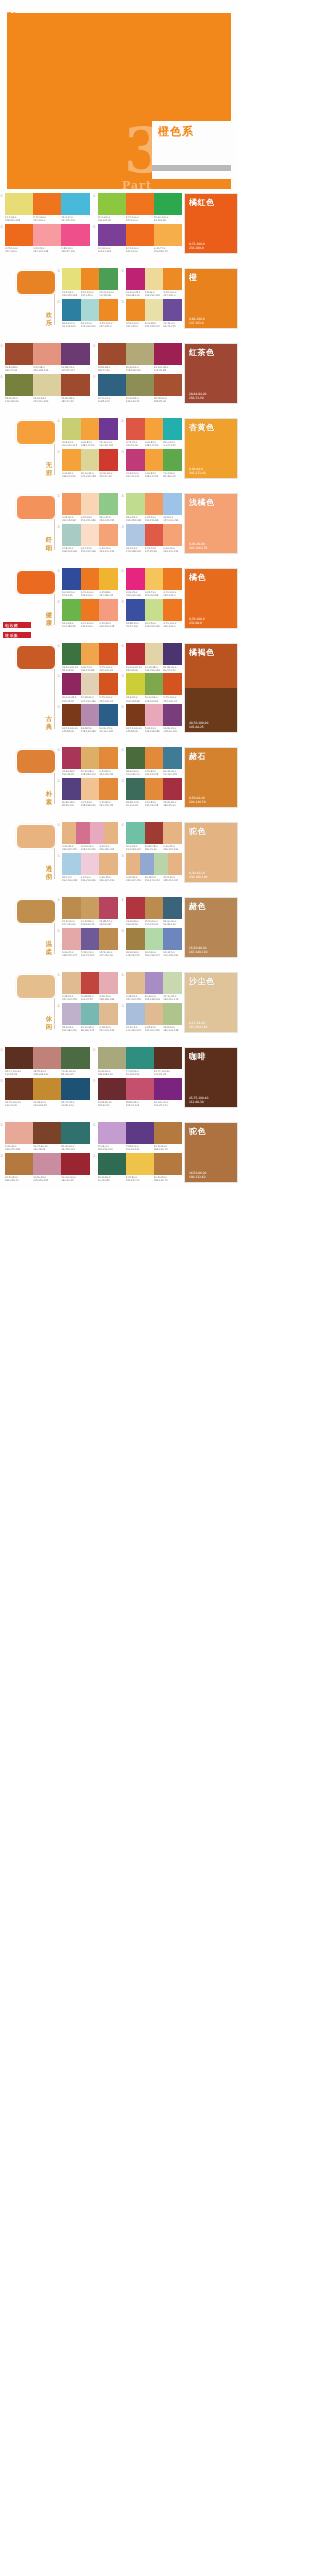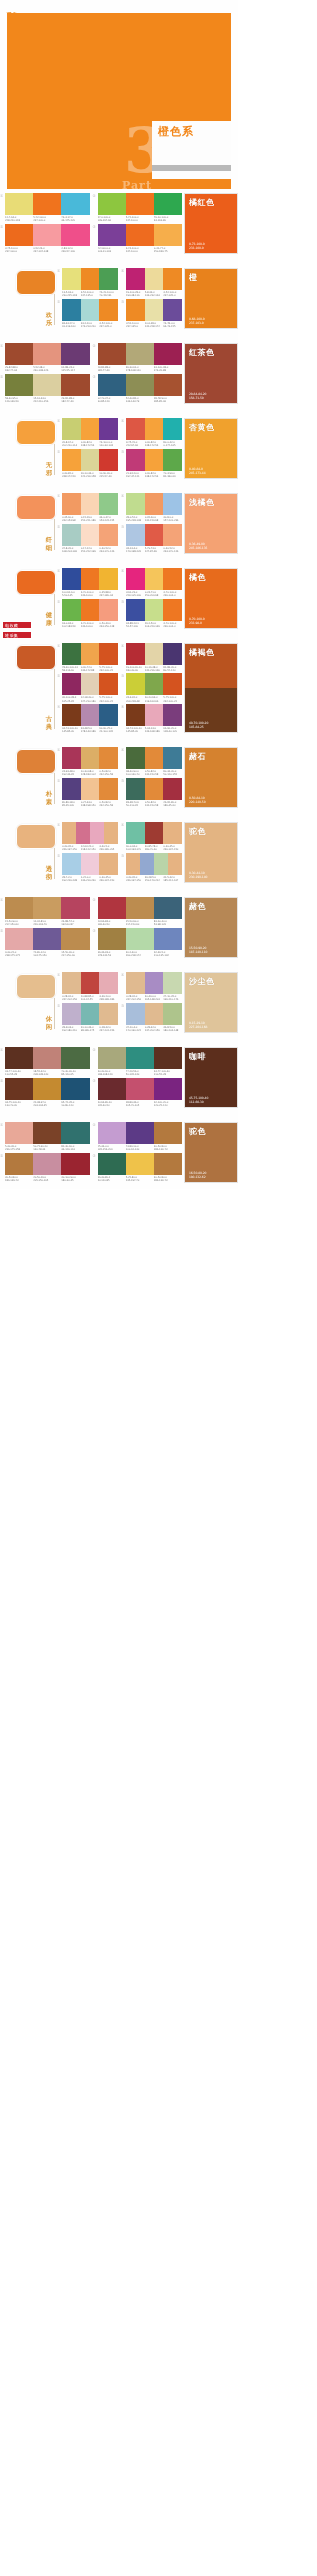"温柔" div.chip-col { html: none -> <div> <div></div> <div></div> <div>温柔</div> </div> }
